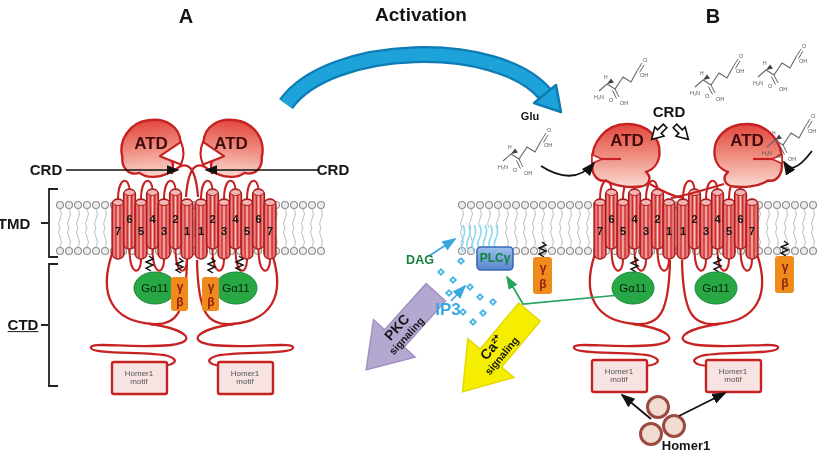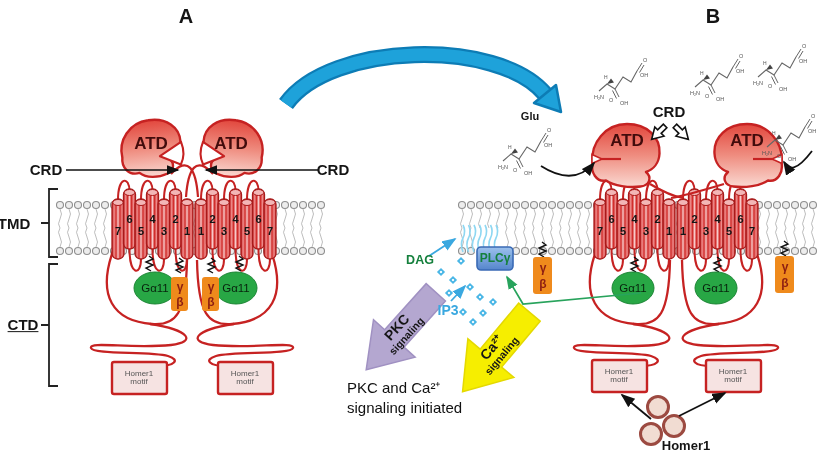"Activation" div.lbl { html: none -> <div>Activation</div> }
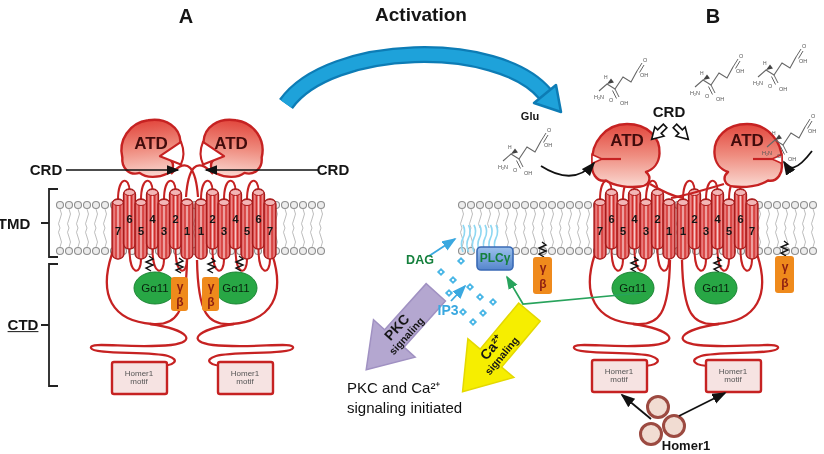"IP3" div.lbl { font-size: 14px -> 17px }
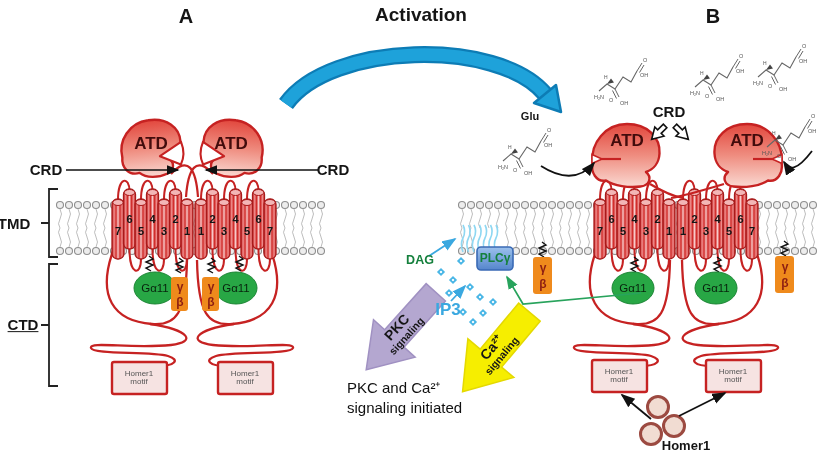"PKC and Ca²⁺" div.lbl { html: <div> <span>PKC and Ca²⁺</span> <span>signaling initiated</span> </div> -> none }
